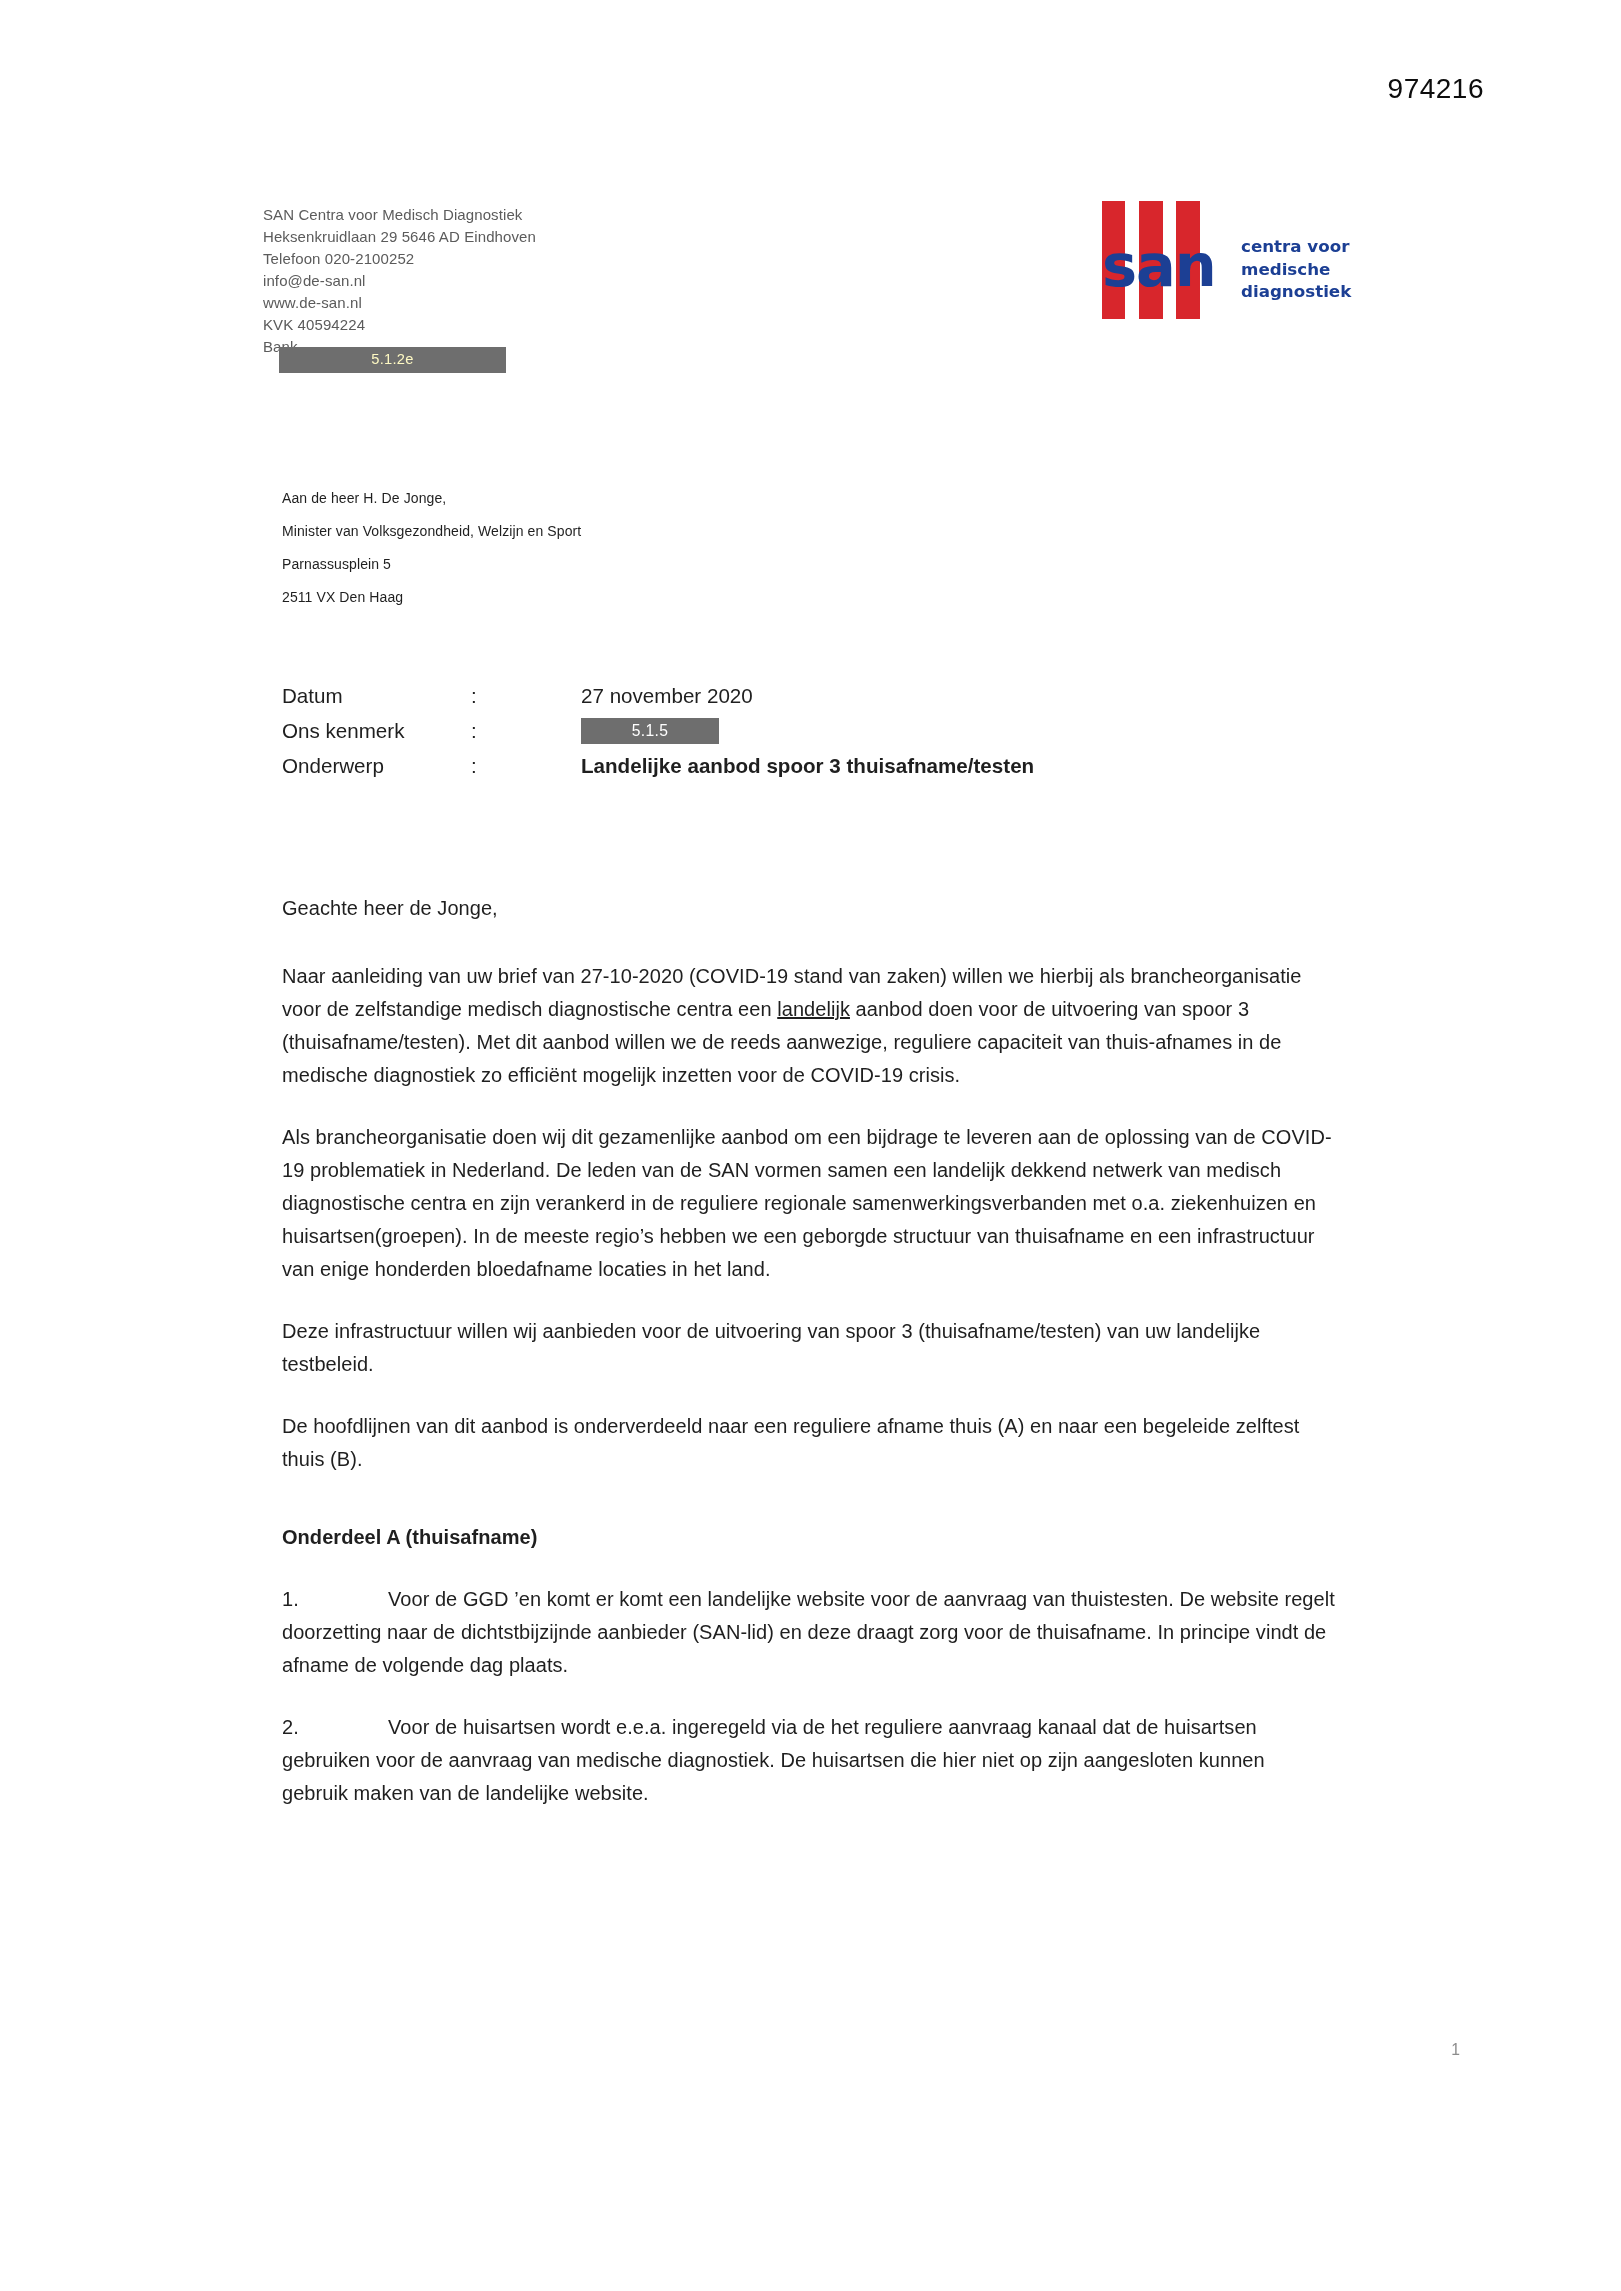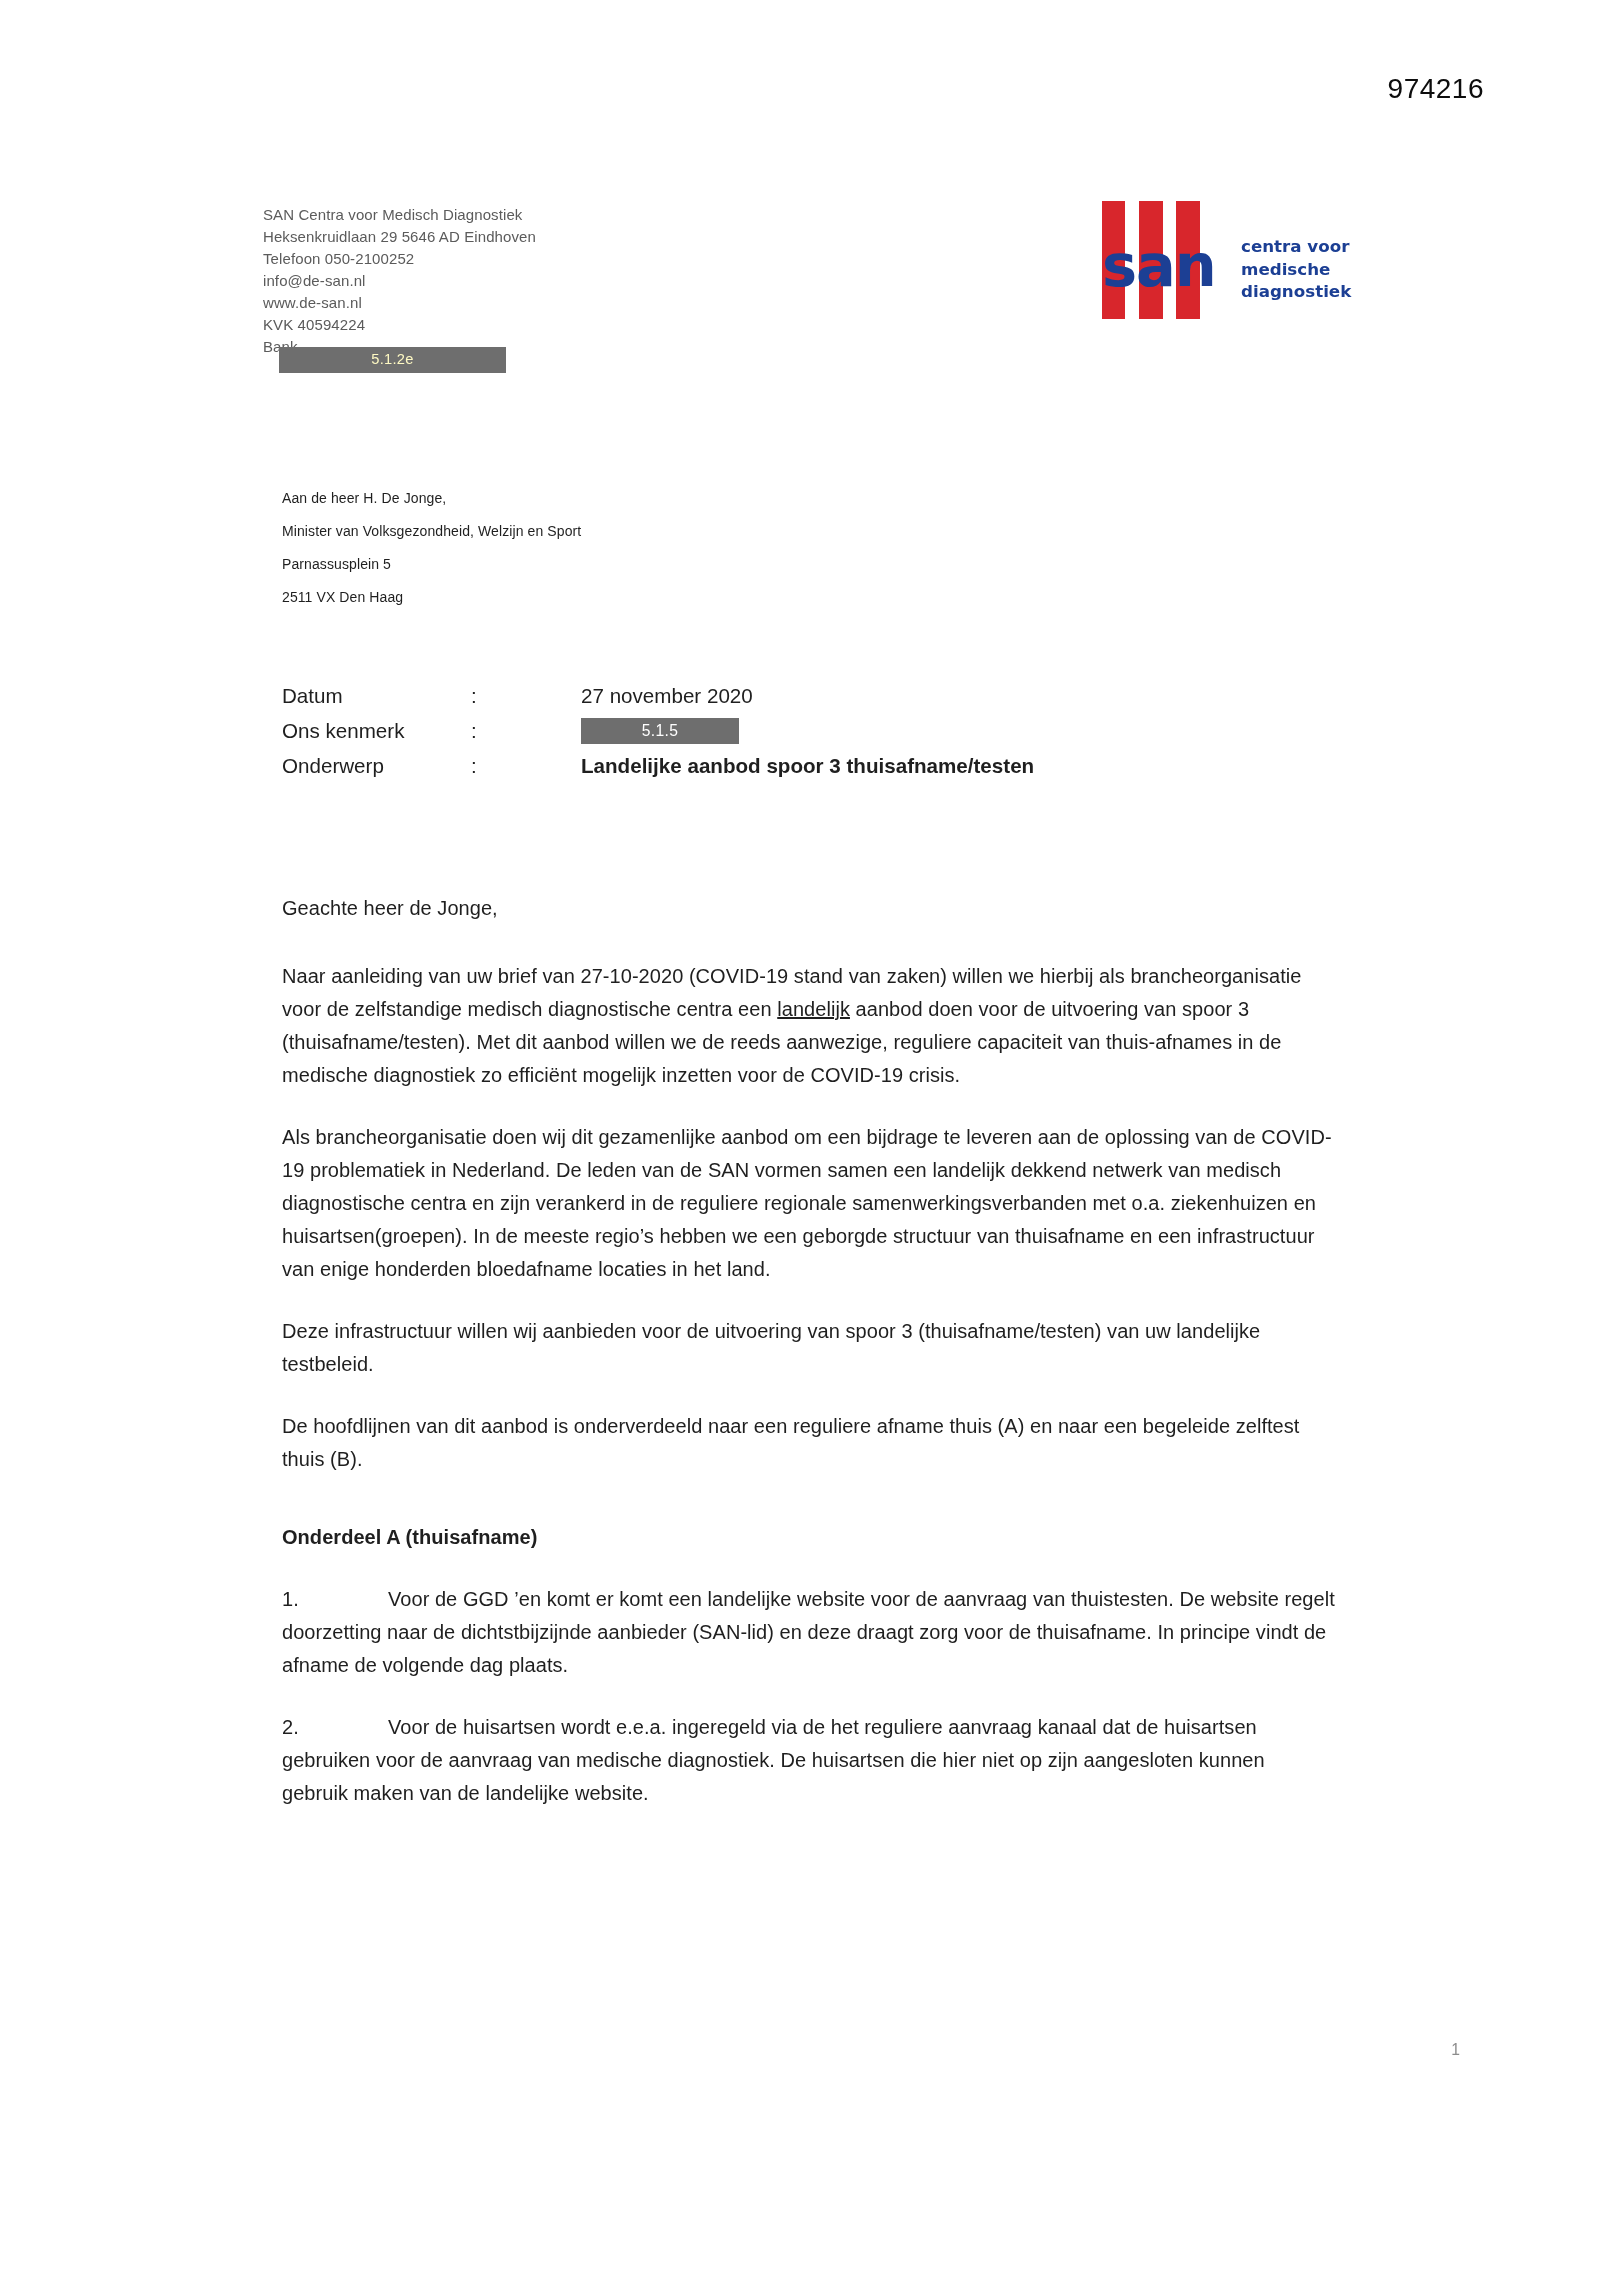"Telefoon 050-2100252" div { text: 050-2100252 -> 020-2100252 }
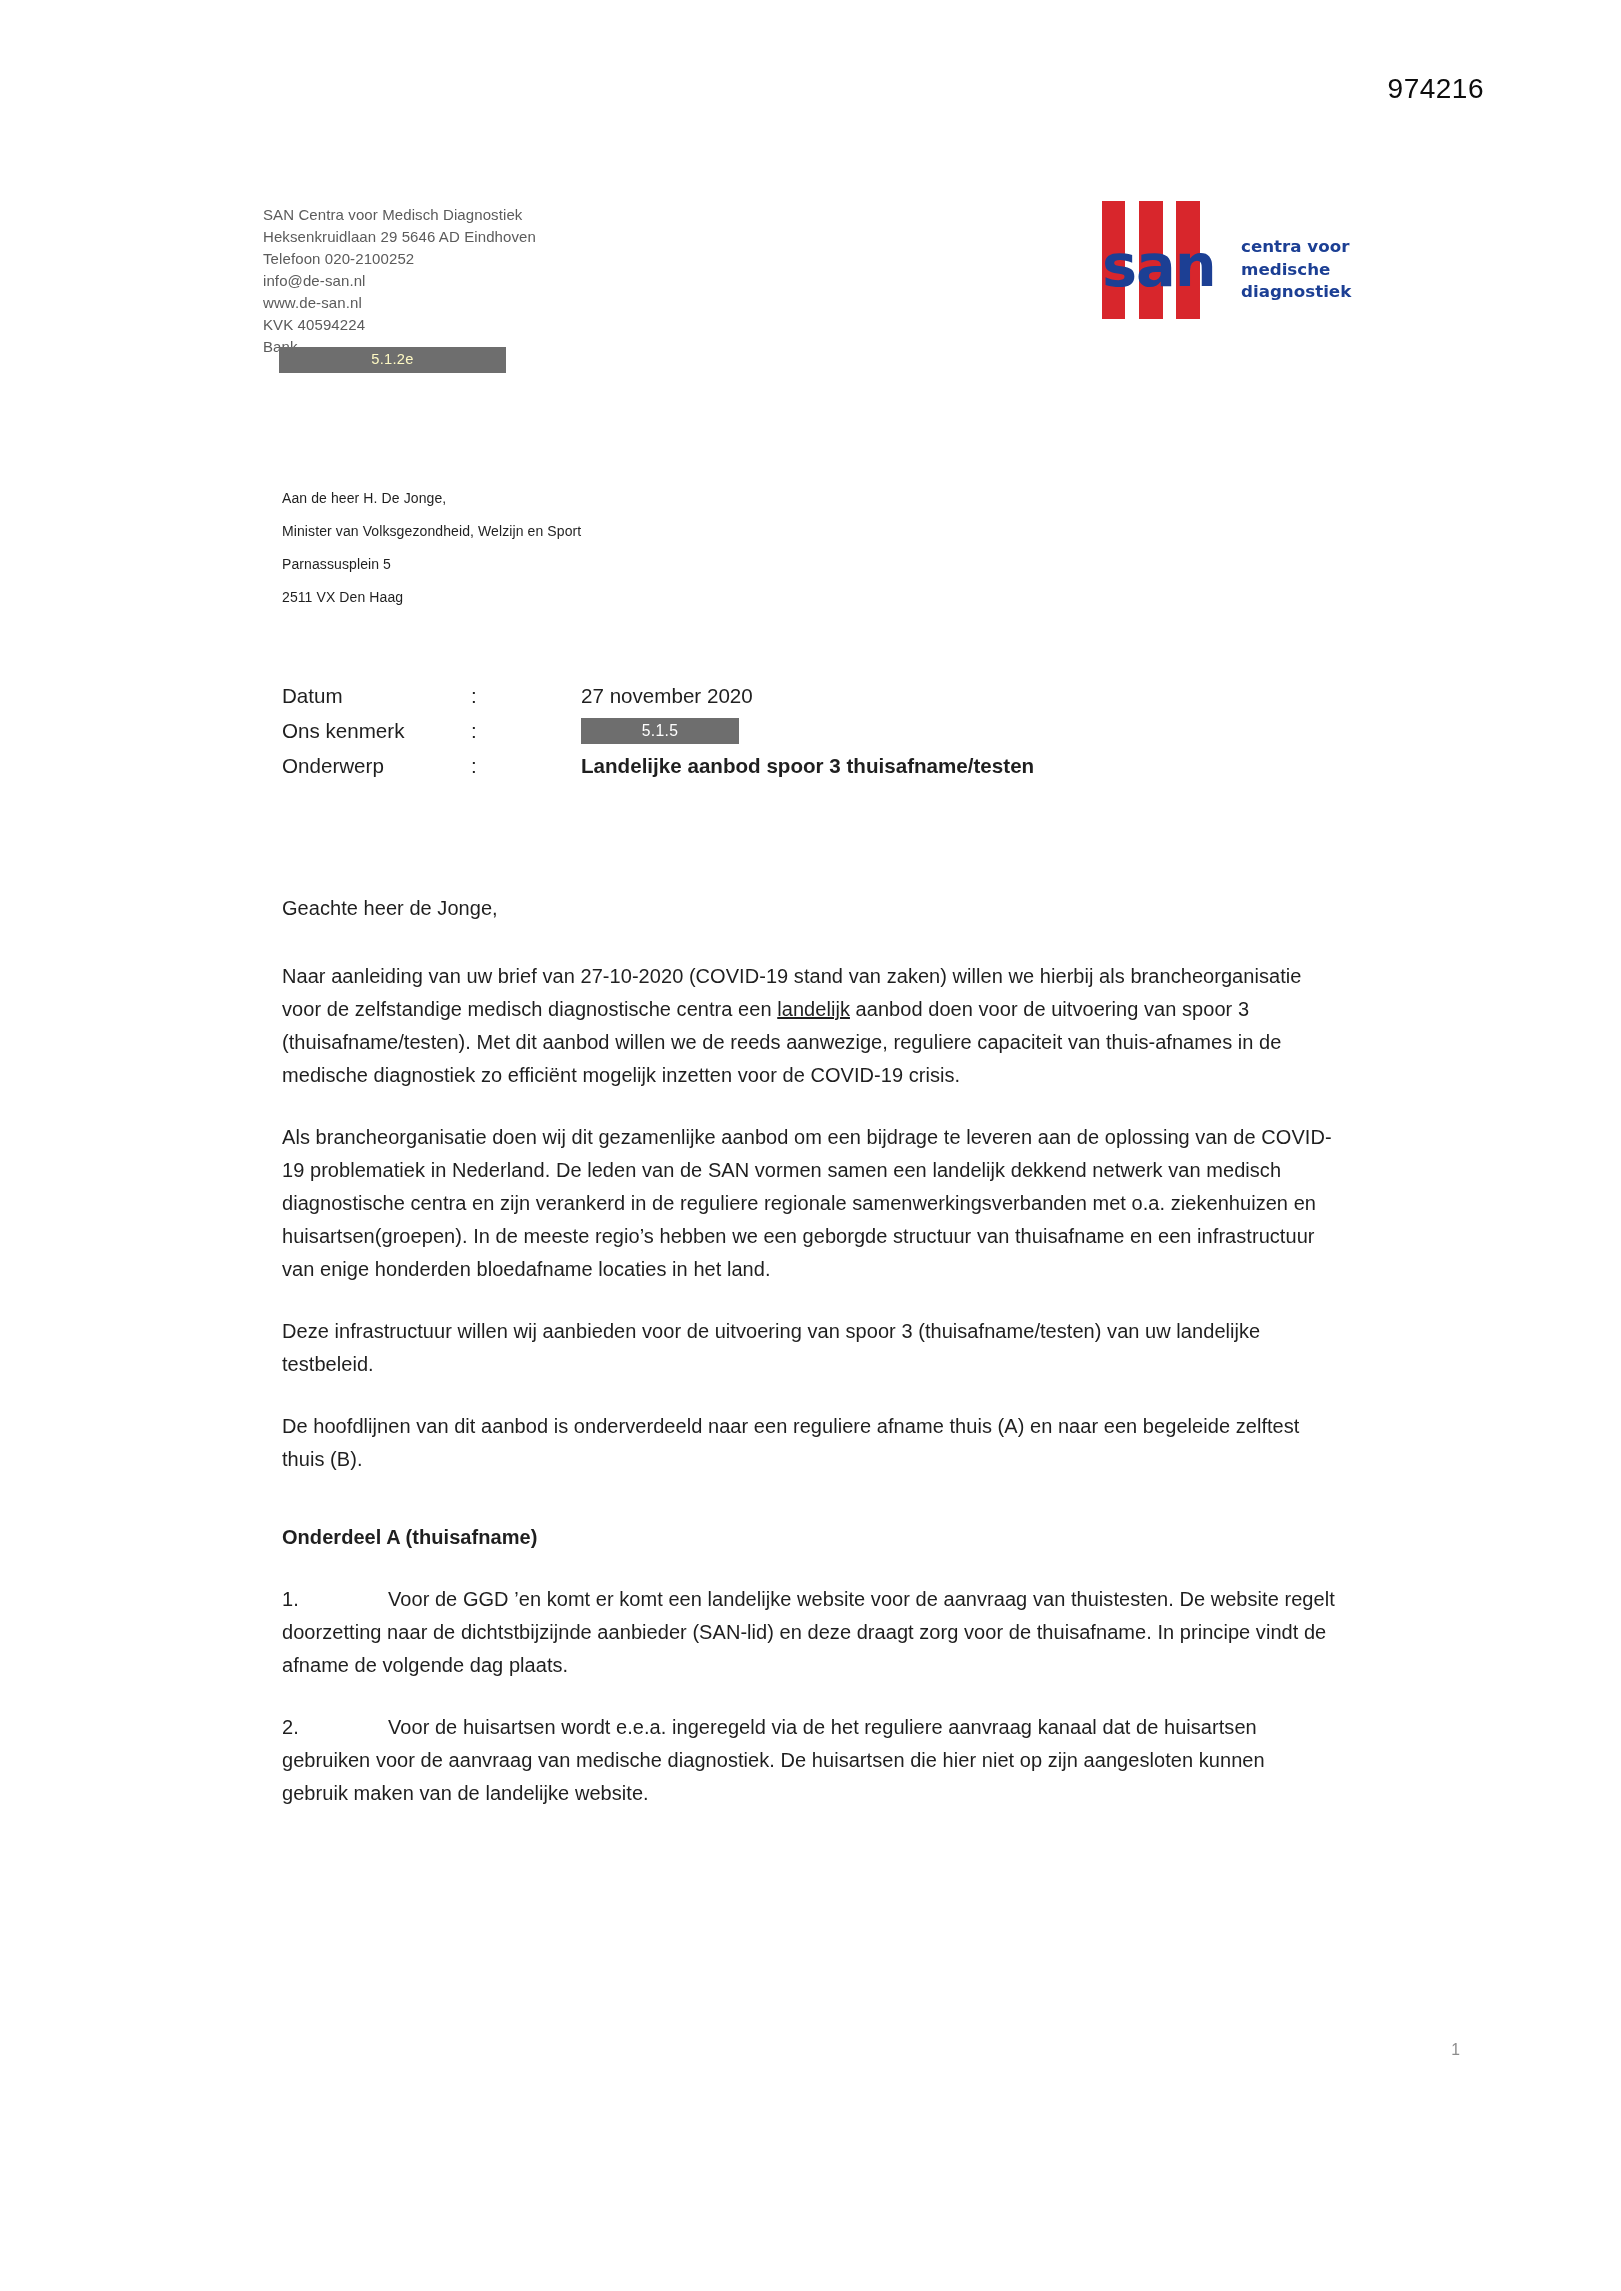"5.1.5" .redact-kenmerk { width: 158px -> 138px }
